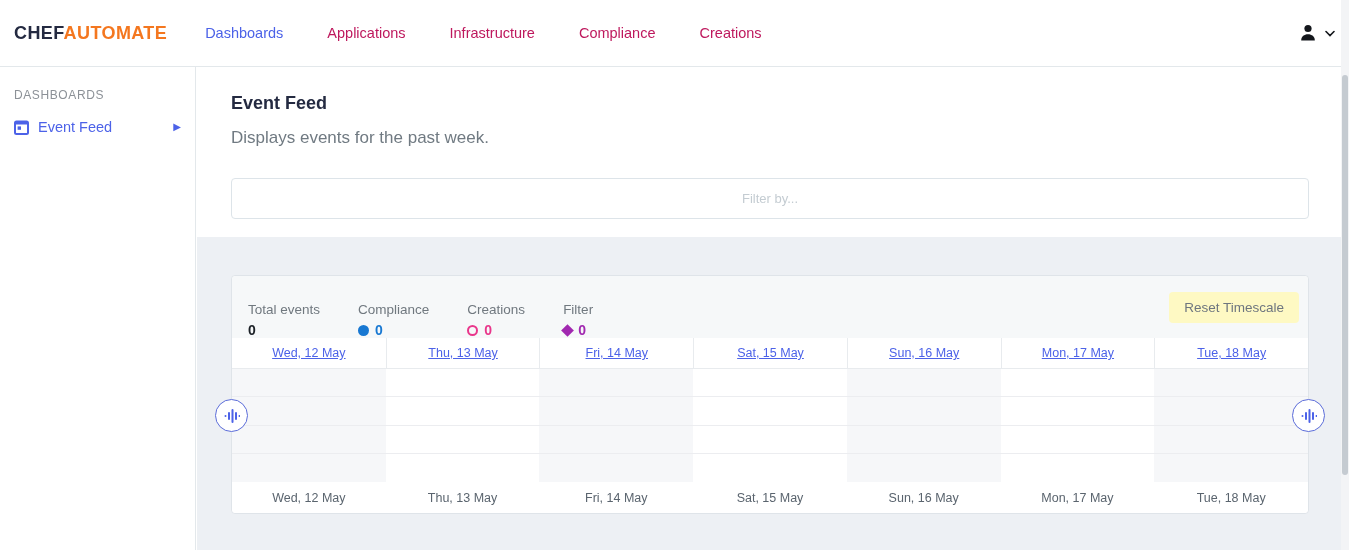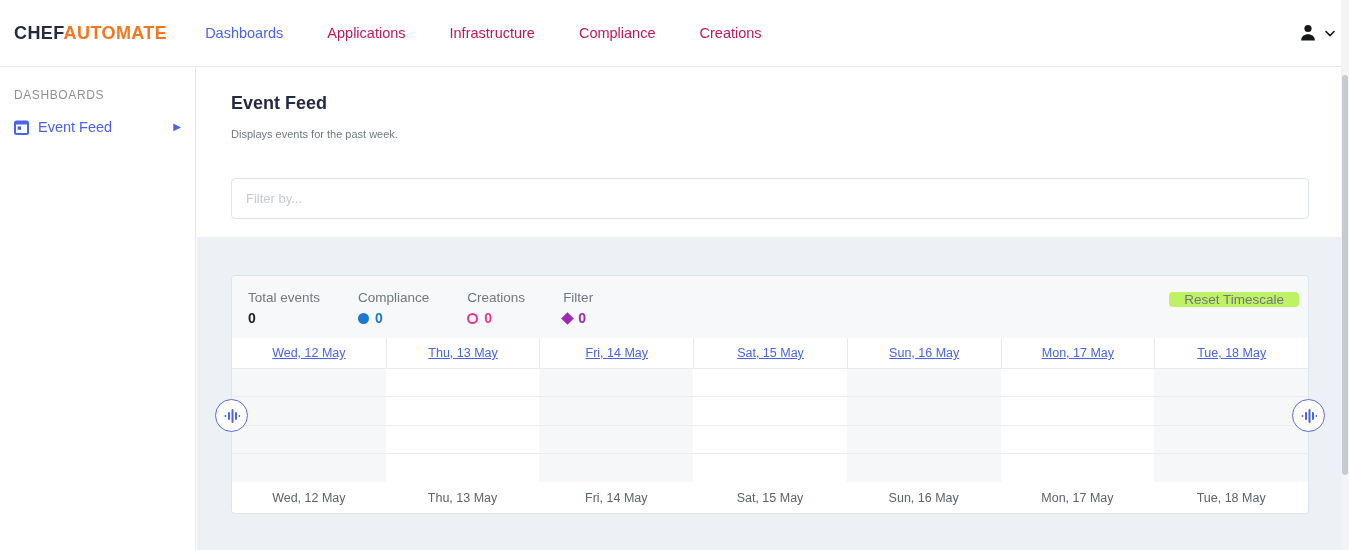"Displays events for the past" .page-subtitle { font-size: 11px -> 17px }
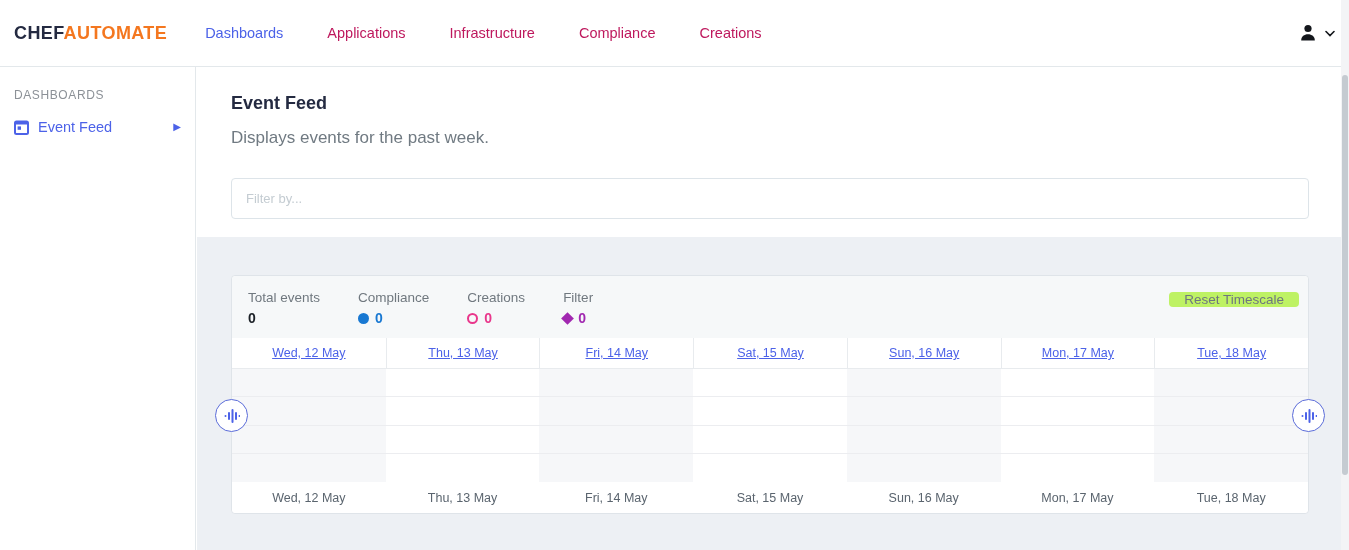"Filter by..." .filter-input { text-align: none -> center }
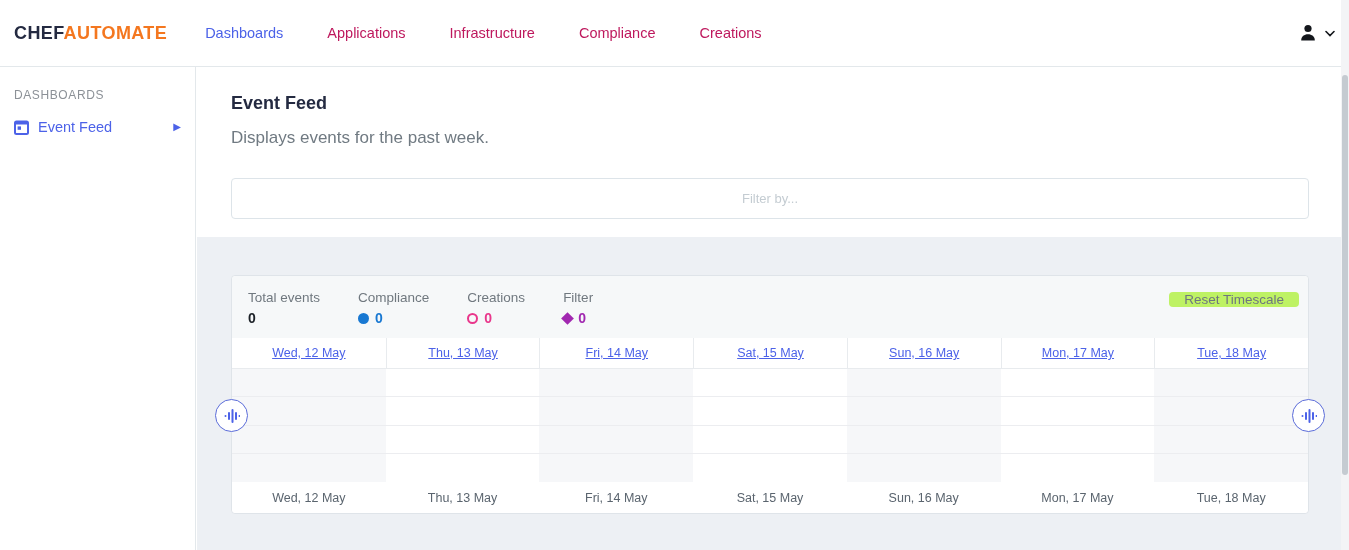"Total events" .stat-label { margin-top: none -> 12px }
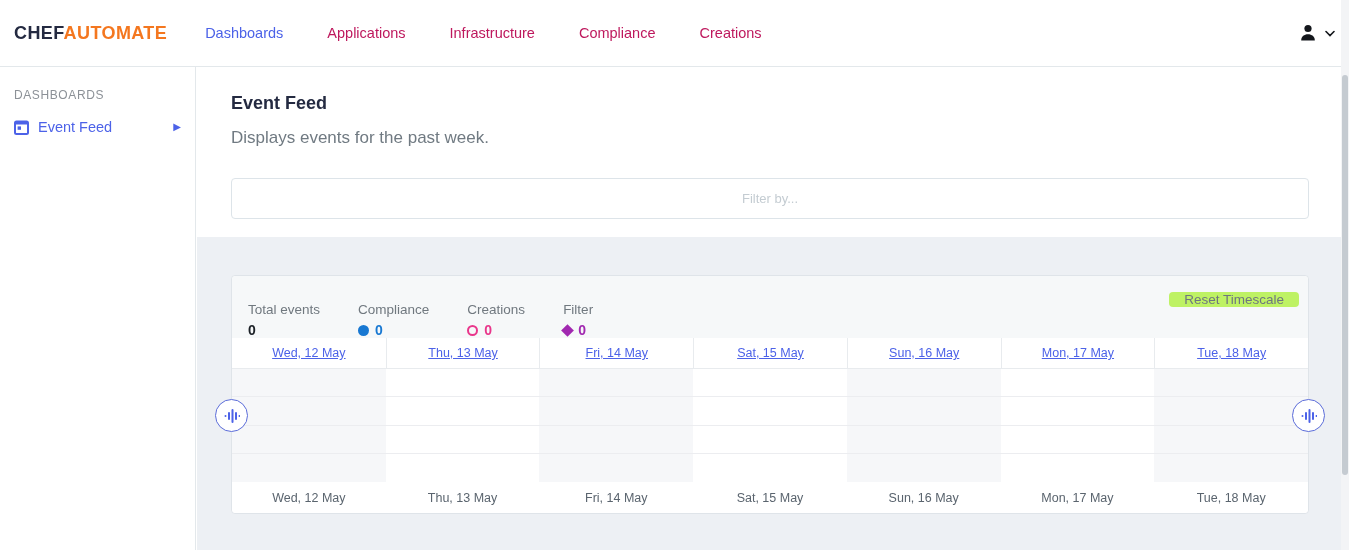"Reset Timescale" .reset-btn { background: #bef264 -> #fef9c3; padding: 0 15px -> 8px 15px }
